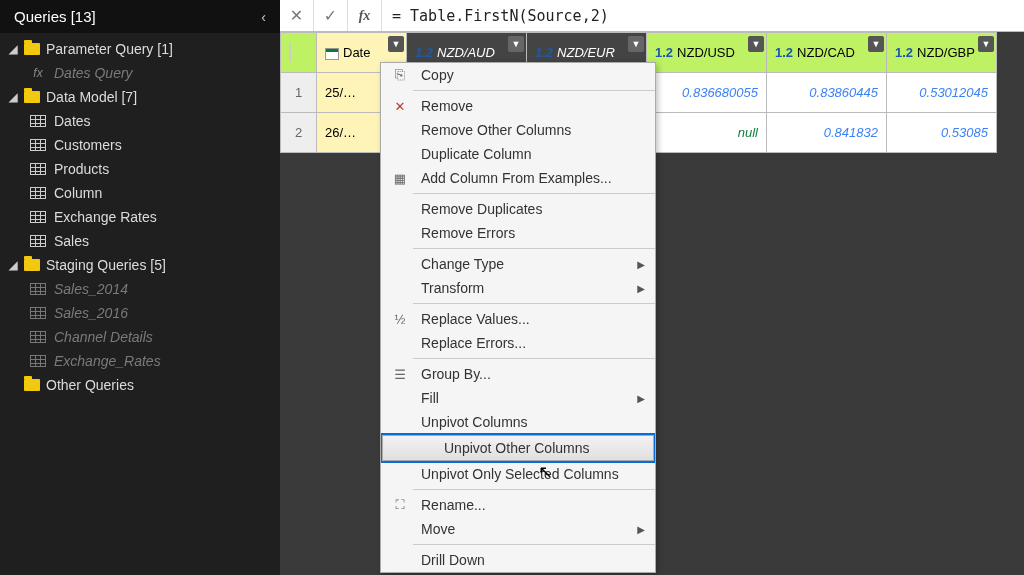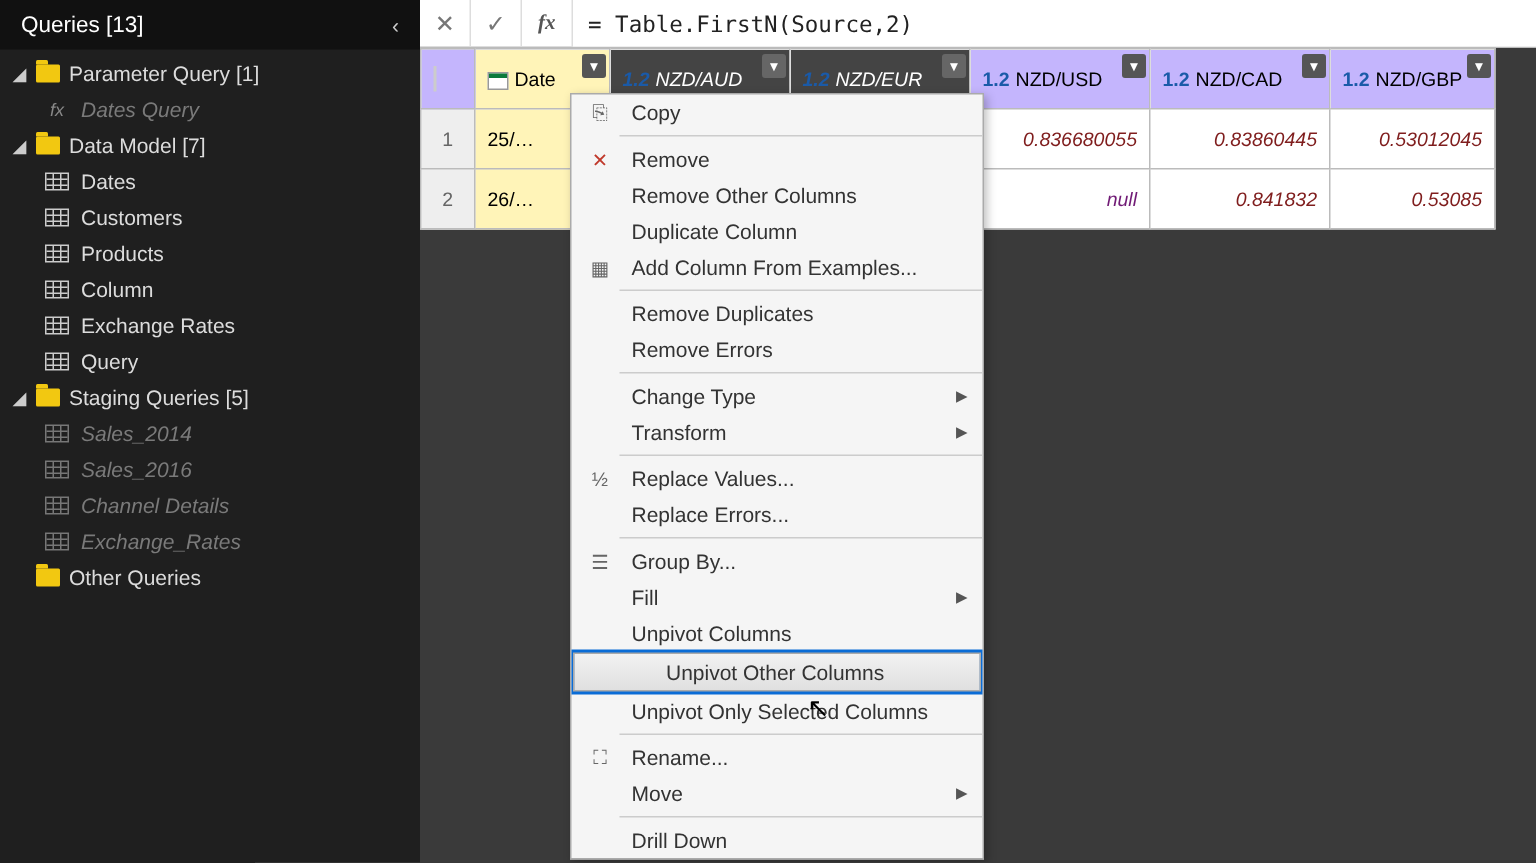"1.2 NZD/USD" table.data th { background: #c4b5fd -> #bef264 }
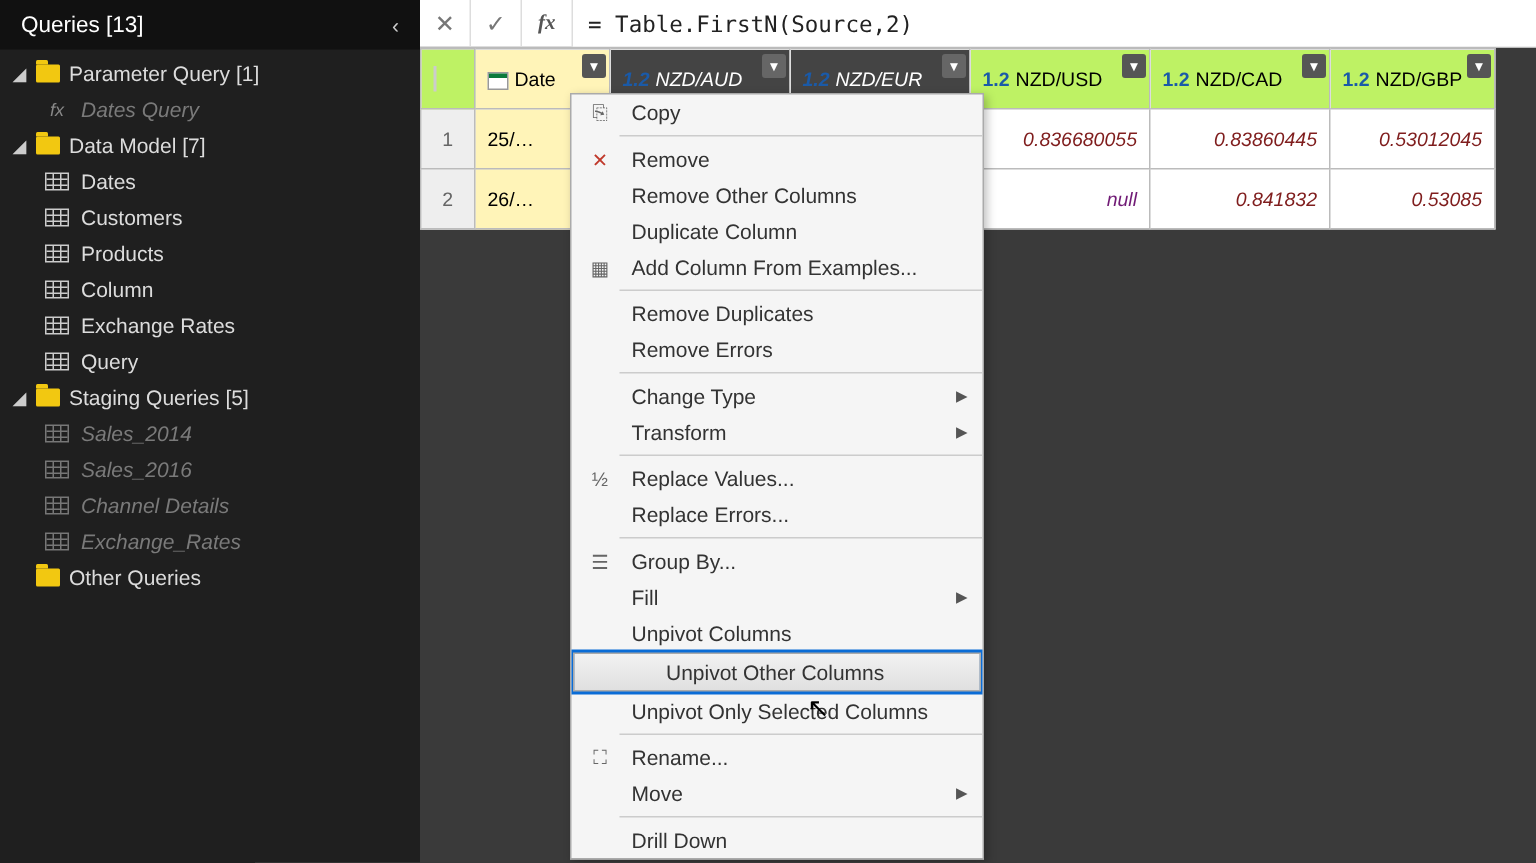"0.836680055" td.num { color: #7f1d1d -> #3b82f6 }
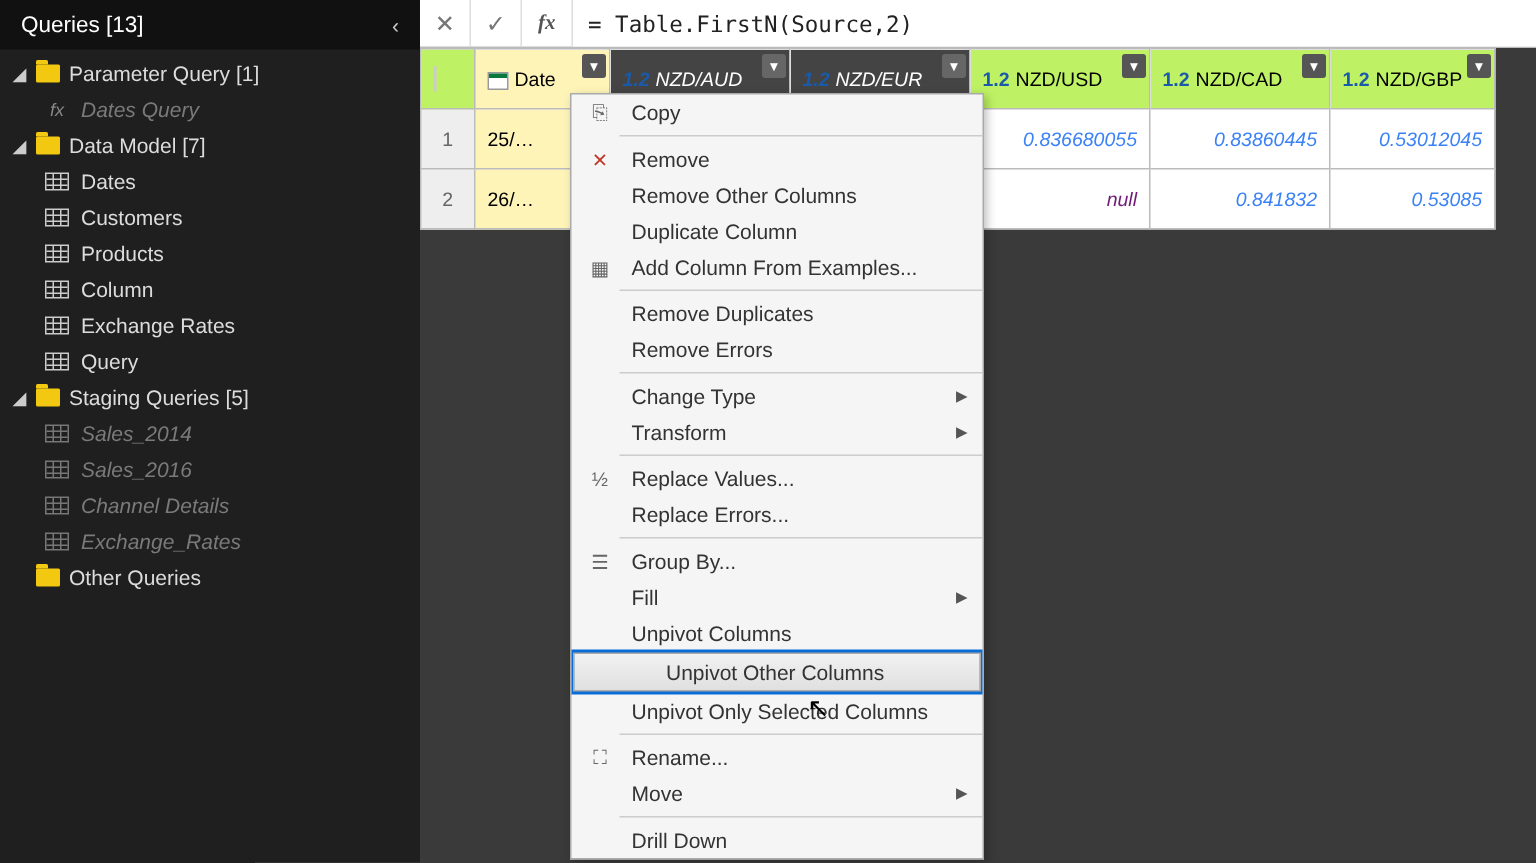"null" td.null { color: #701a75 -> #15803d }
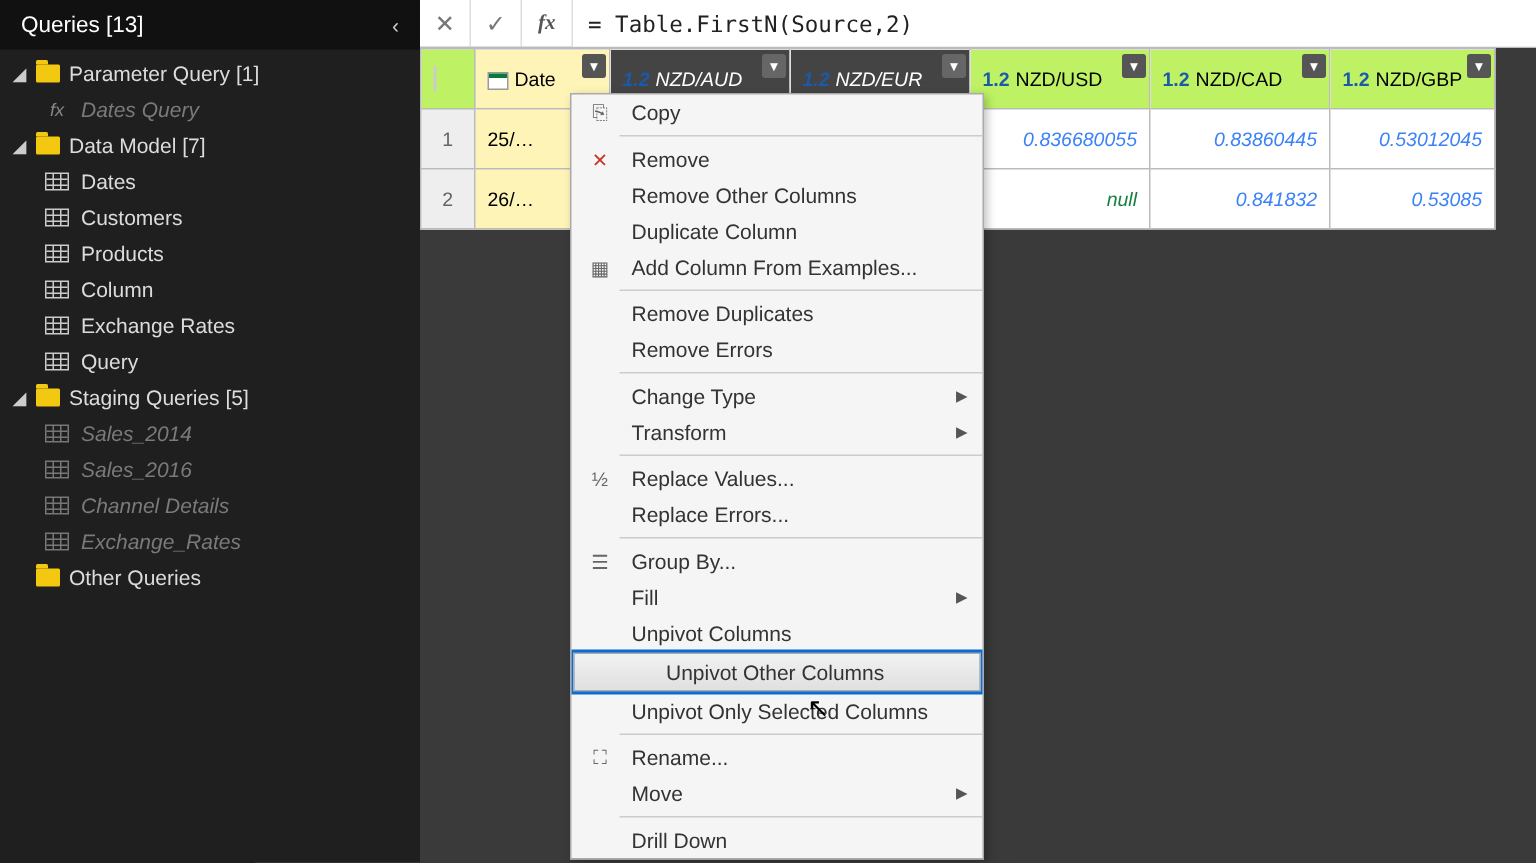"Query" span { text: Query -> Sales }
